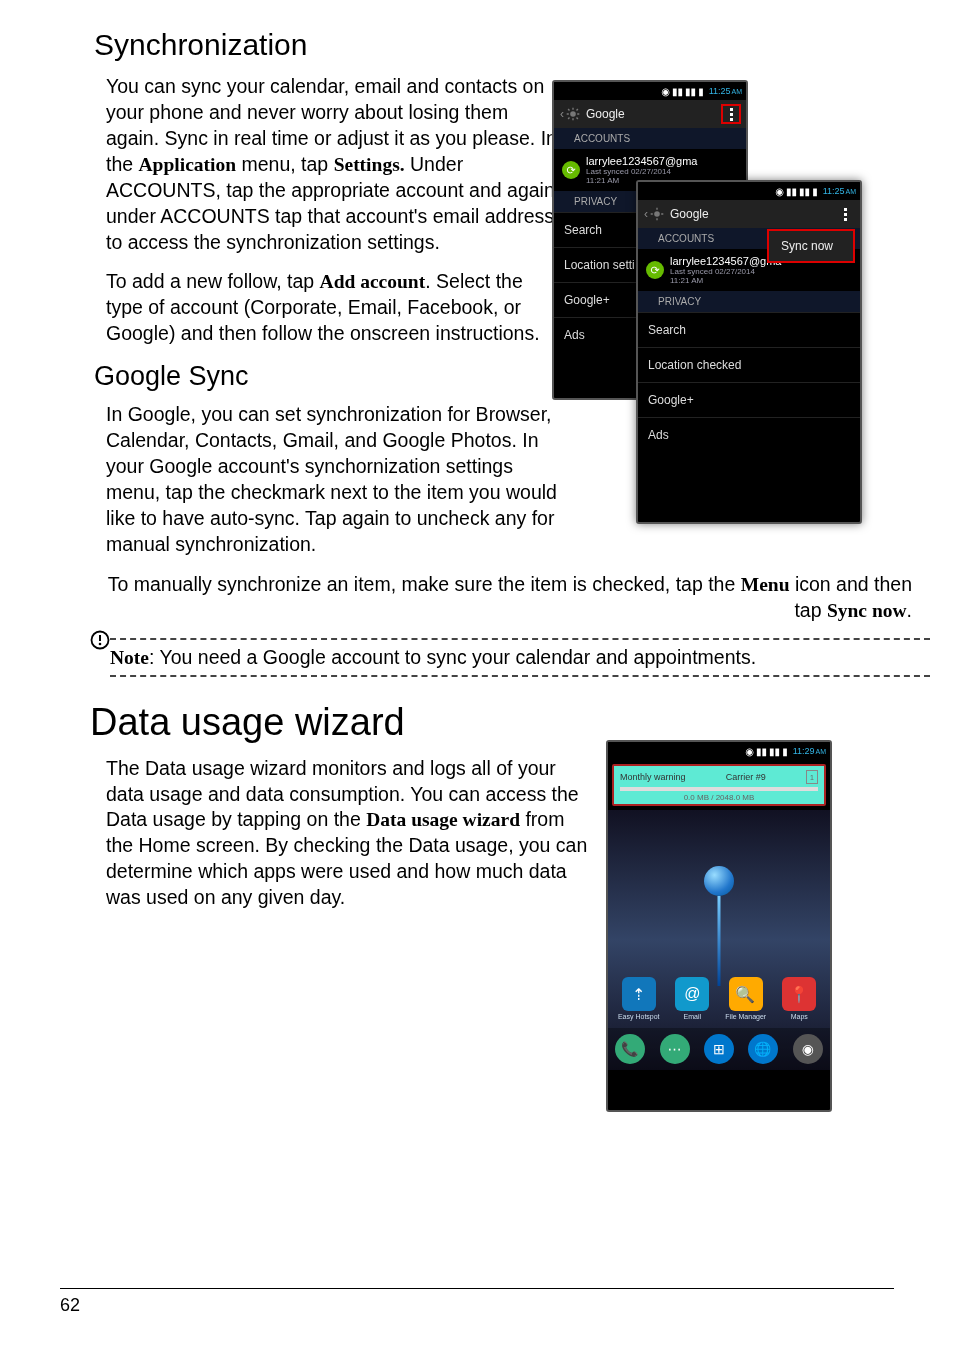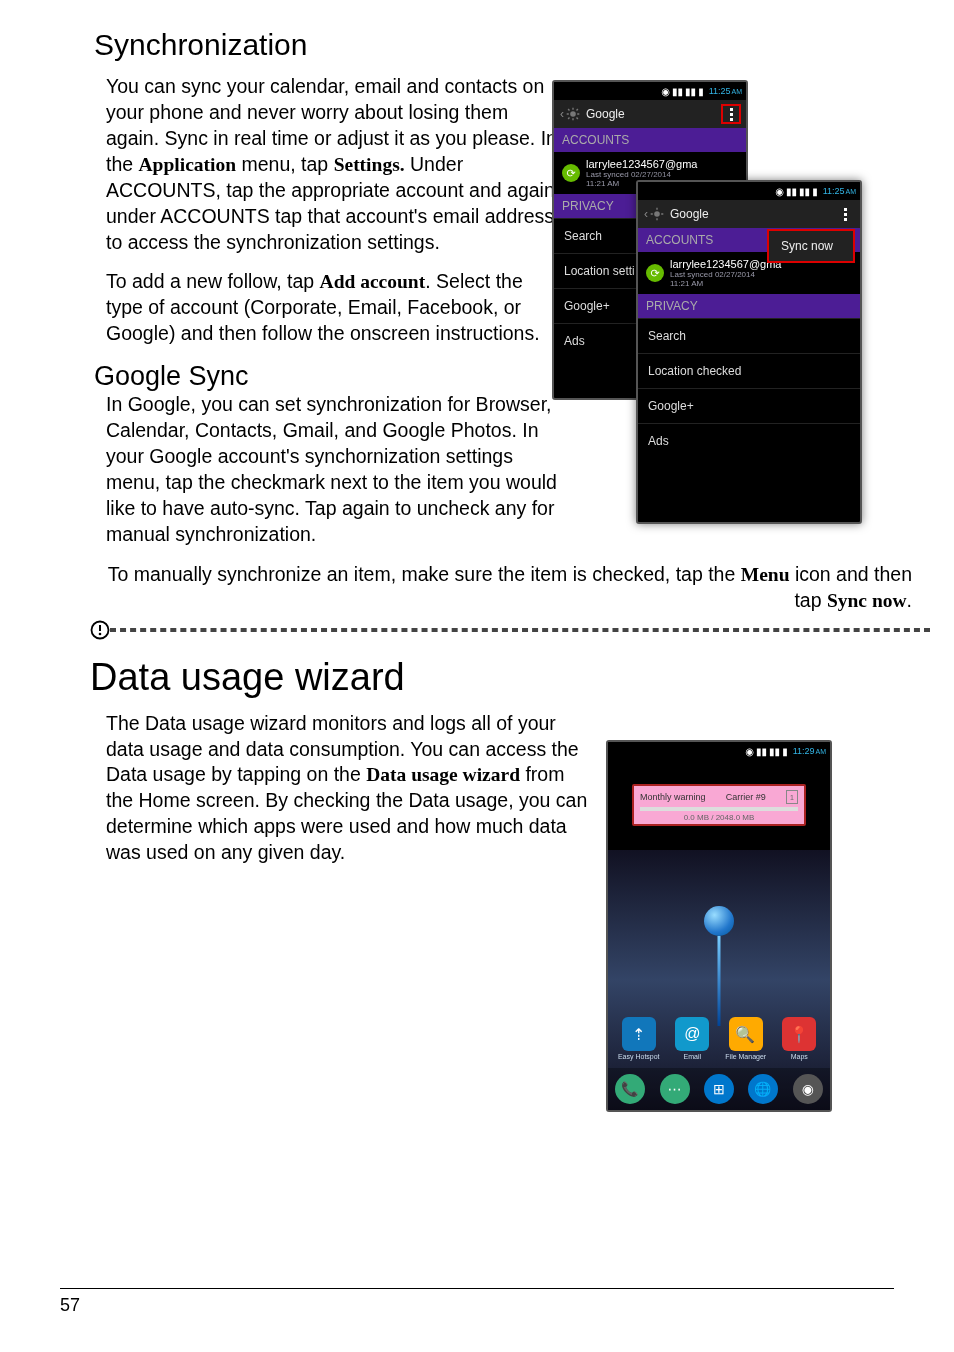"ACCOUNTS" .sect-header { background: #4c1d95 -> #0f172a; font-size: 12px -> 10px; padding: 5px 8px -> 5px 20px }
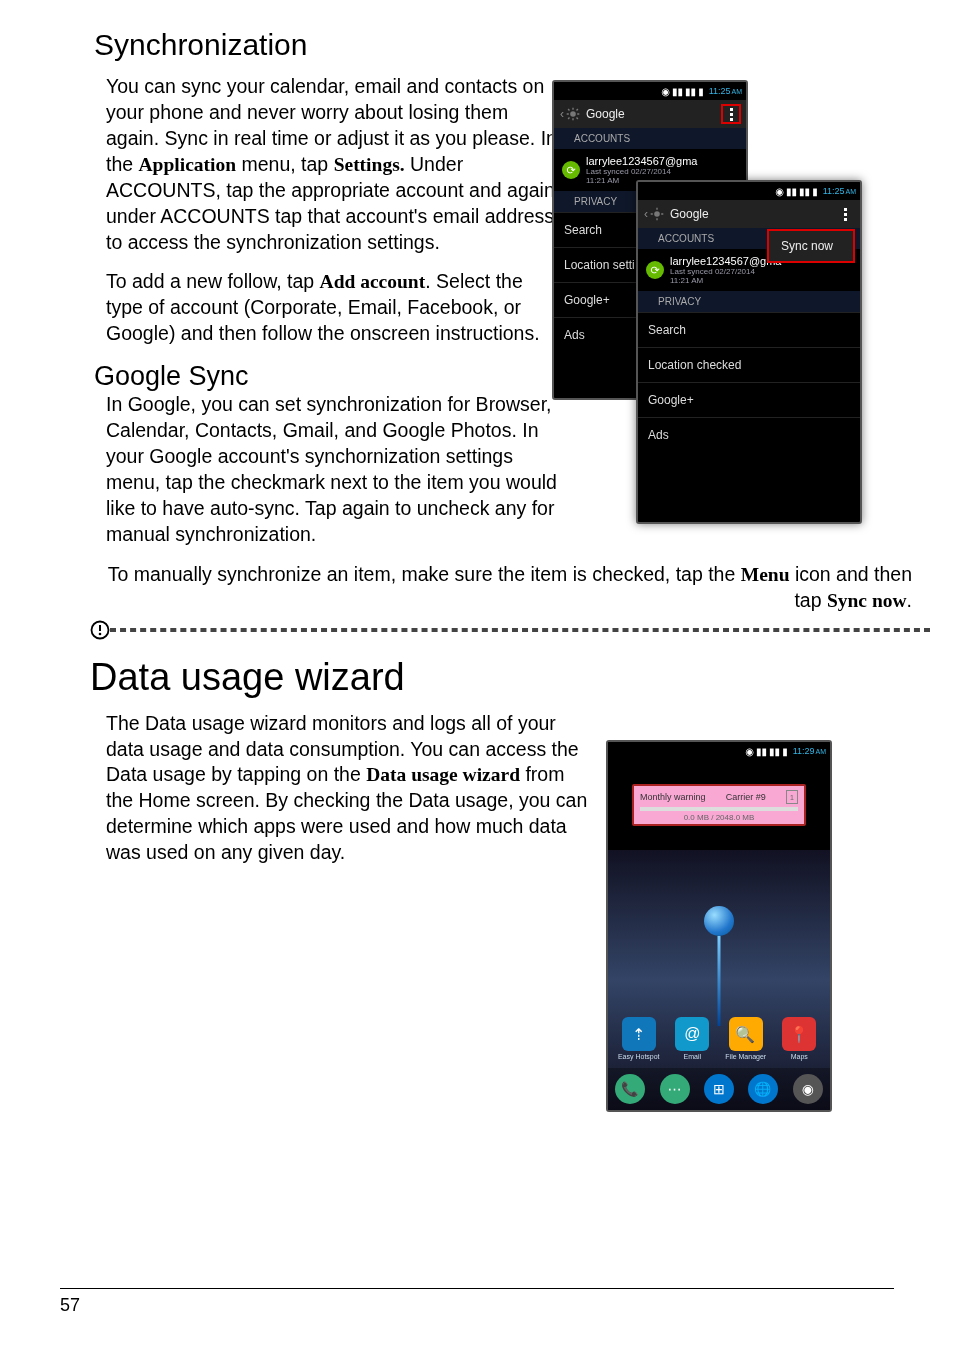"Google Sync" .h3 { margin-bottom: none -> 10px }
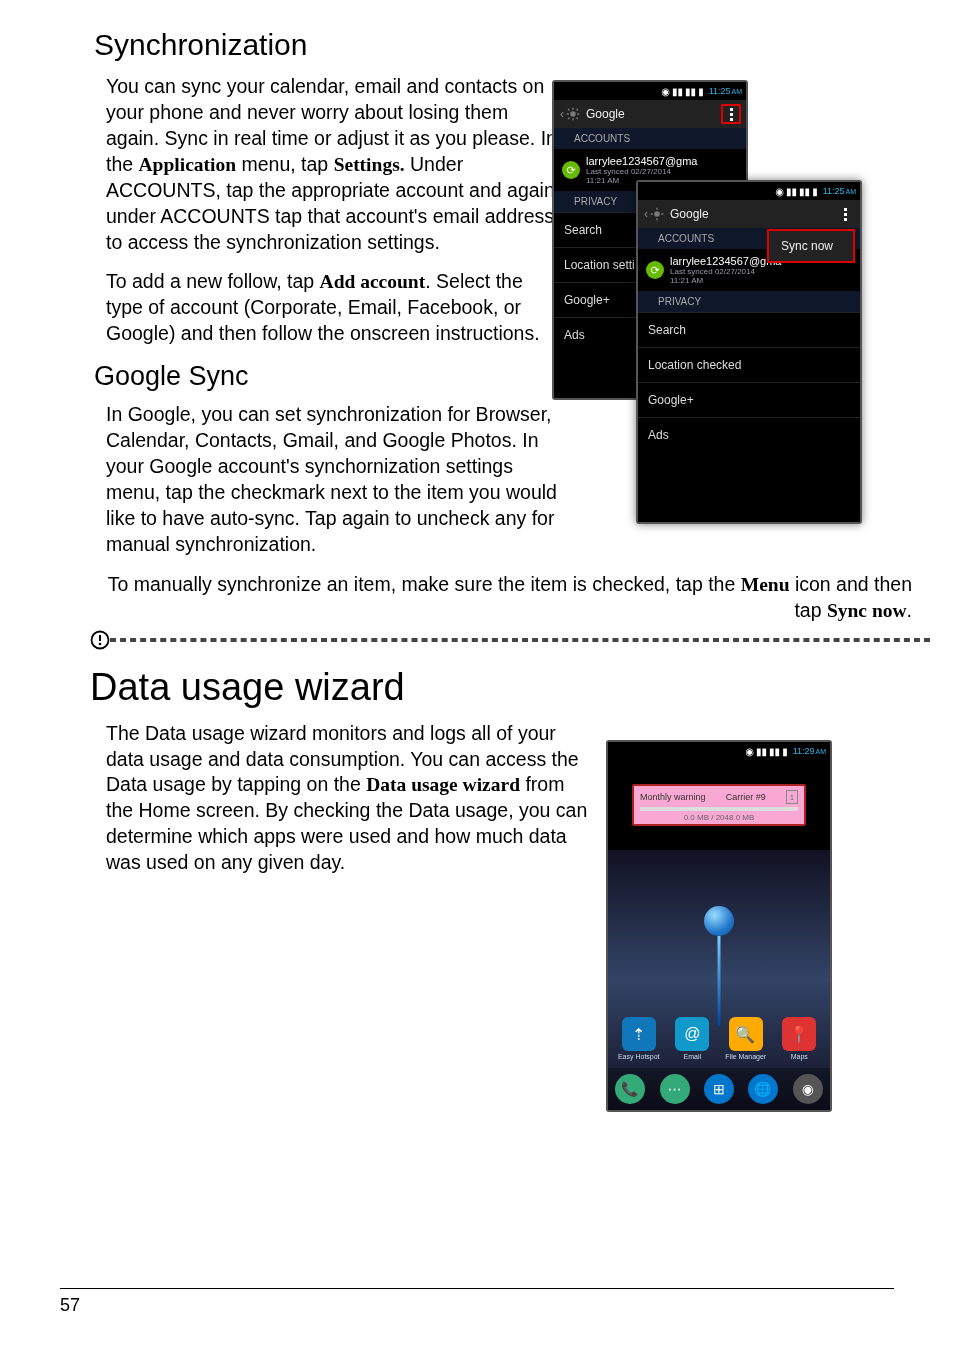"Note: You need a Google" div.note-text { html: none -> <div> <span>Note</span><span>: You need a Google account to sync your calendar and appointments.</span> </div> }
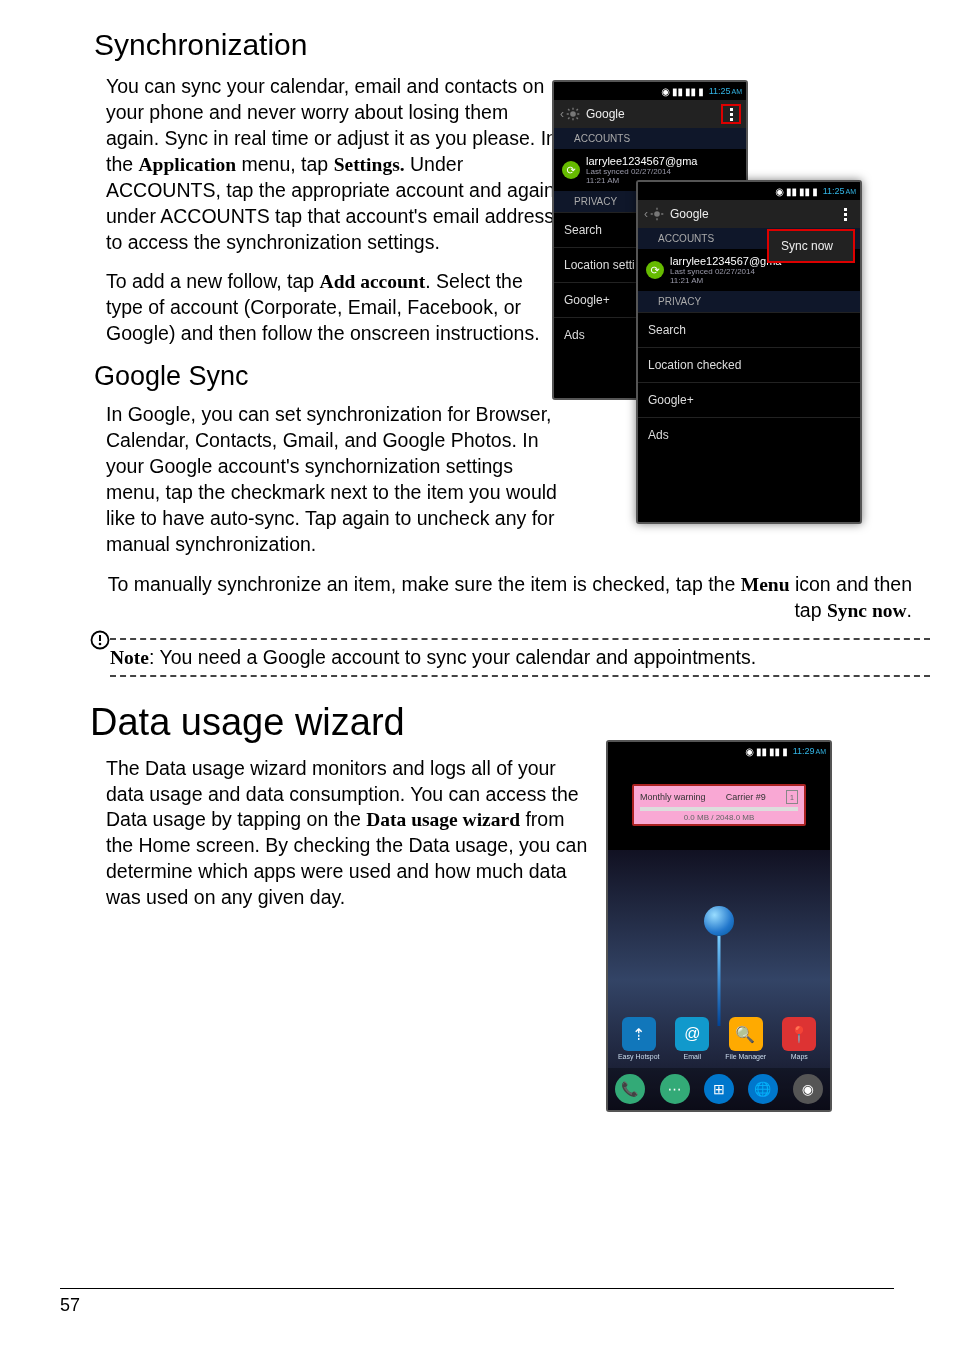"Monthly warning" .du-card { background: #f9a8d4 -> #5eead4; margin: 24px -> 4px }
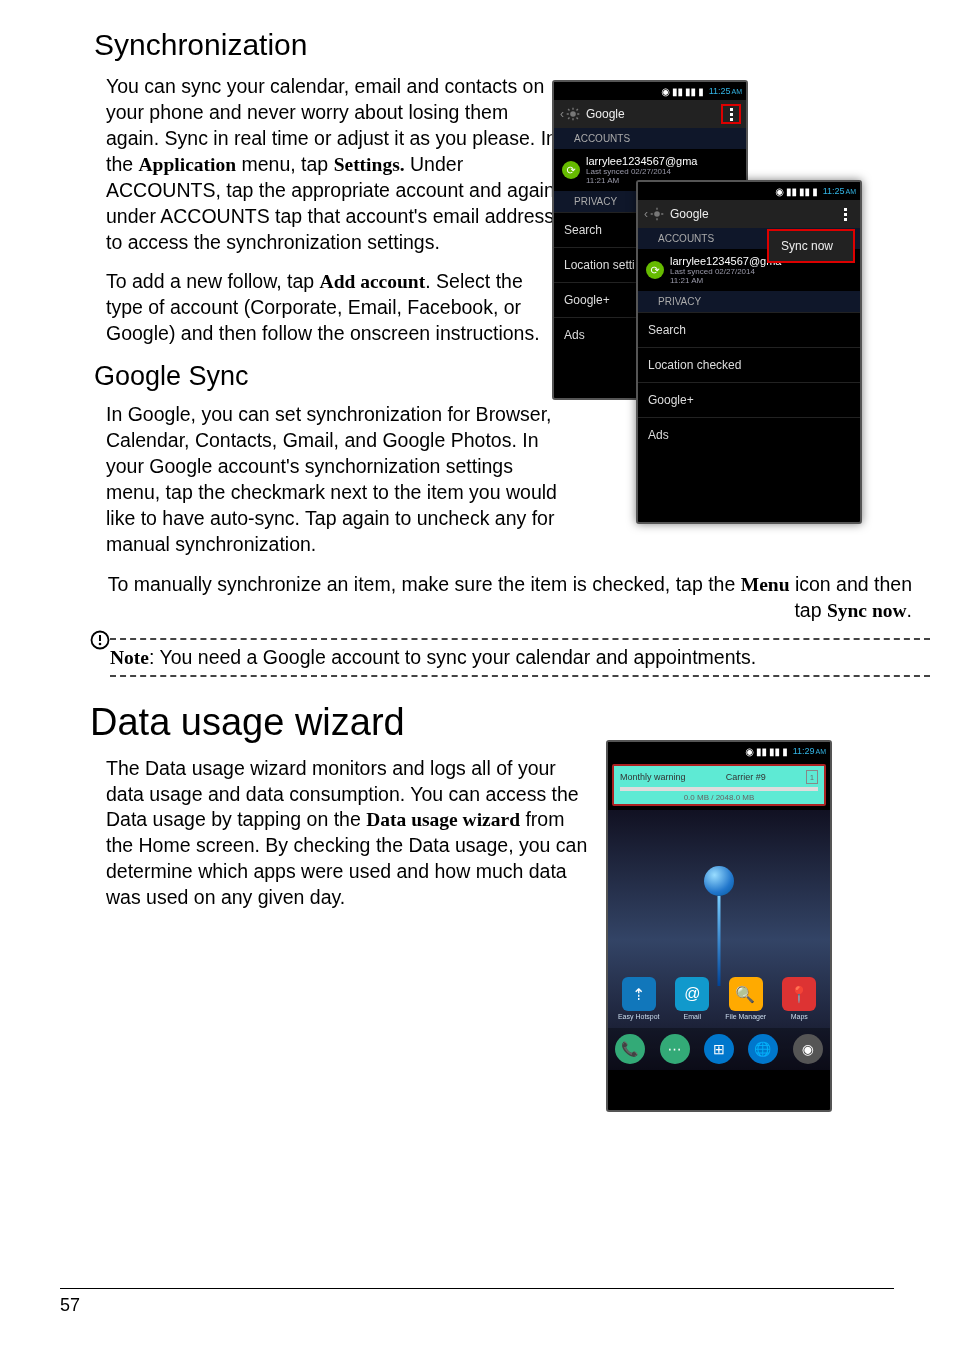"57" div.page-num { text: 57 -> 62 }
